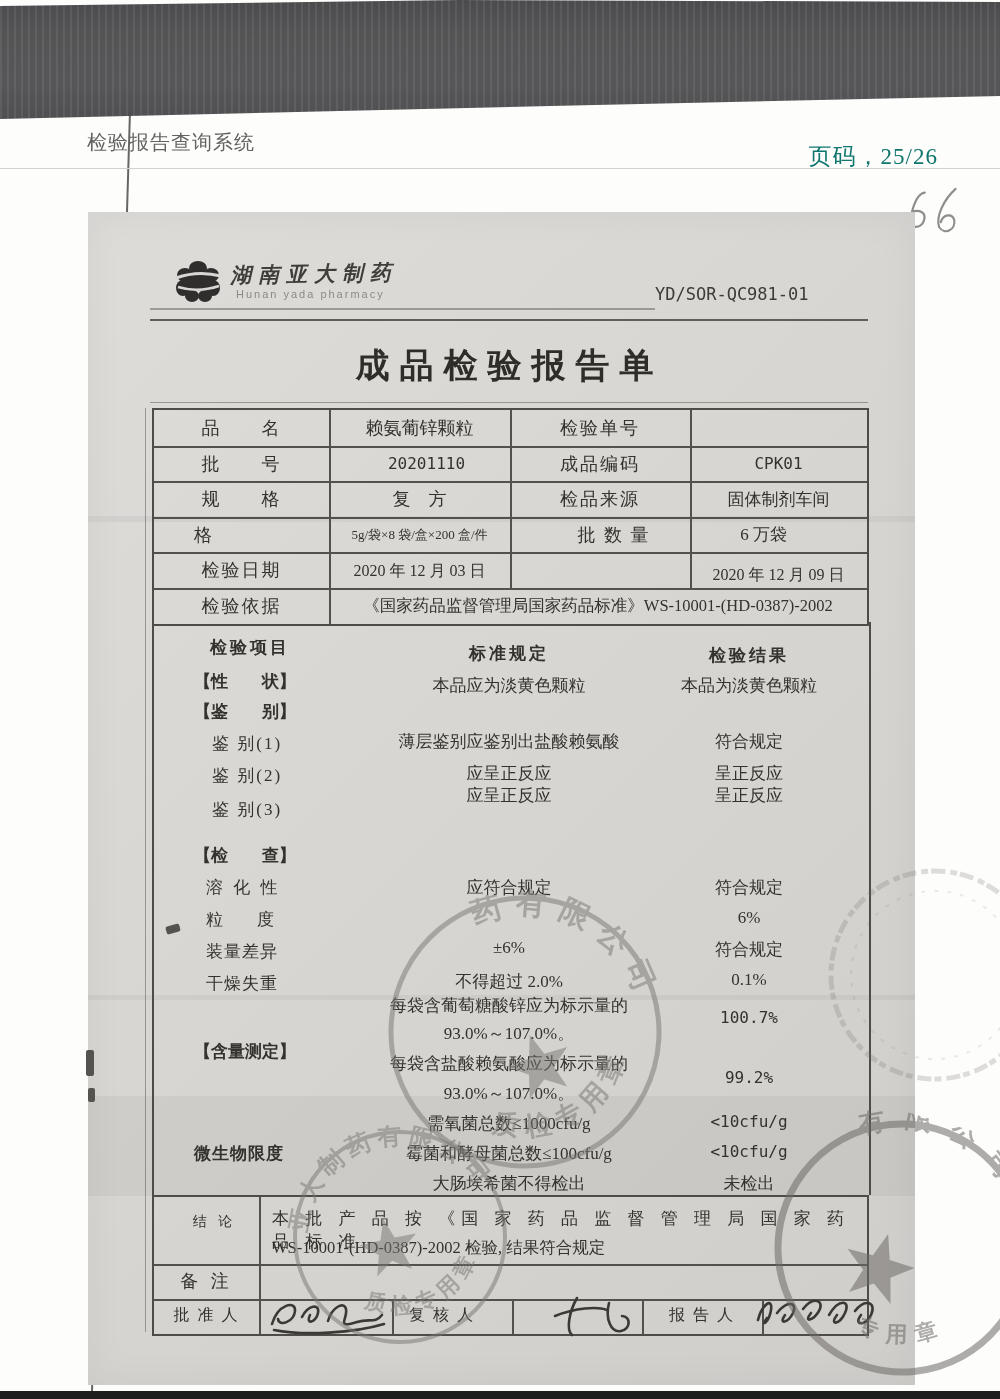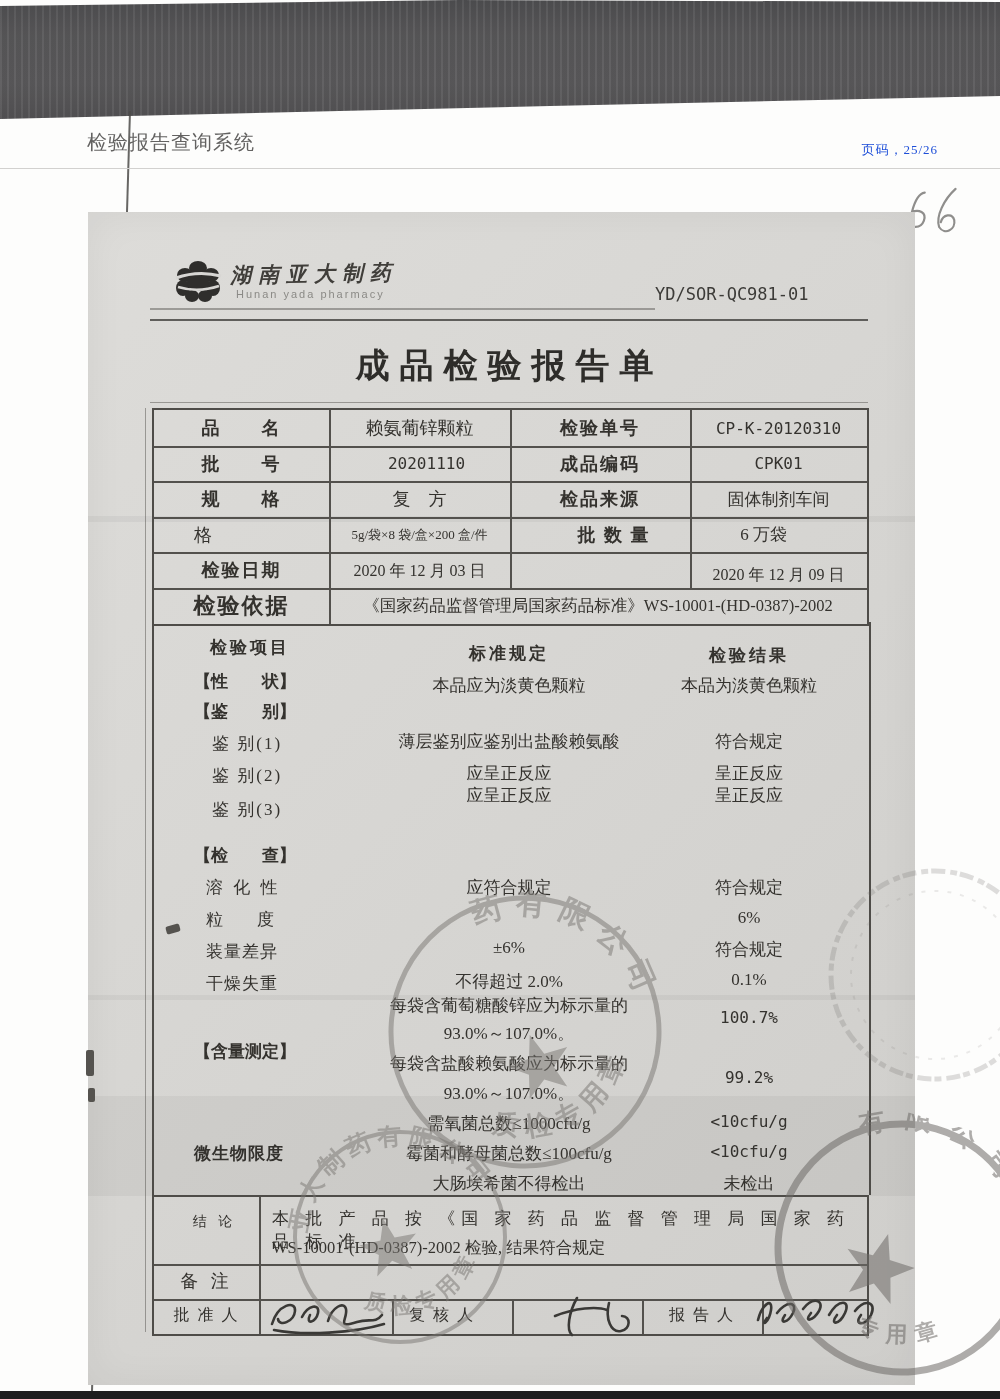"页码，25/26" .page-no { color: #1d4ed8 -> #0f766e; font-size: 13px -> 23px }
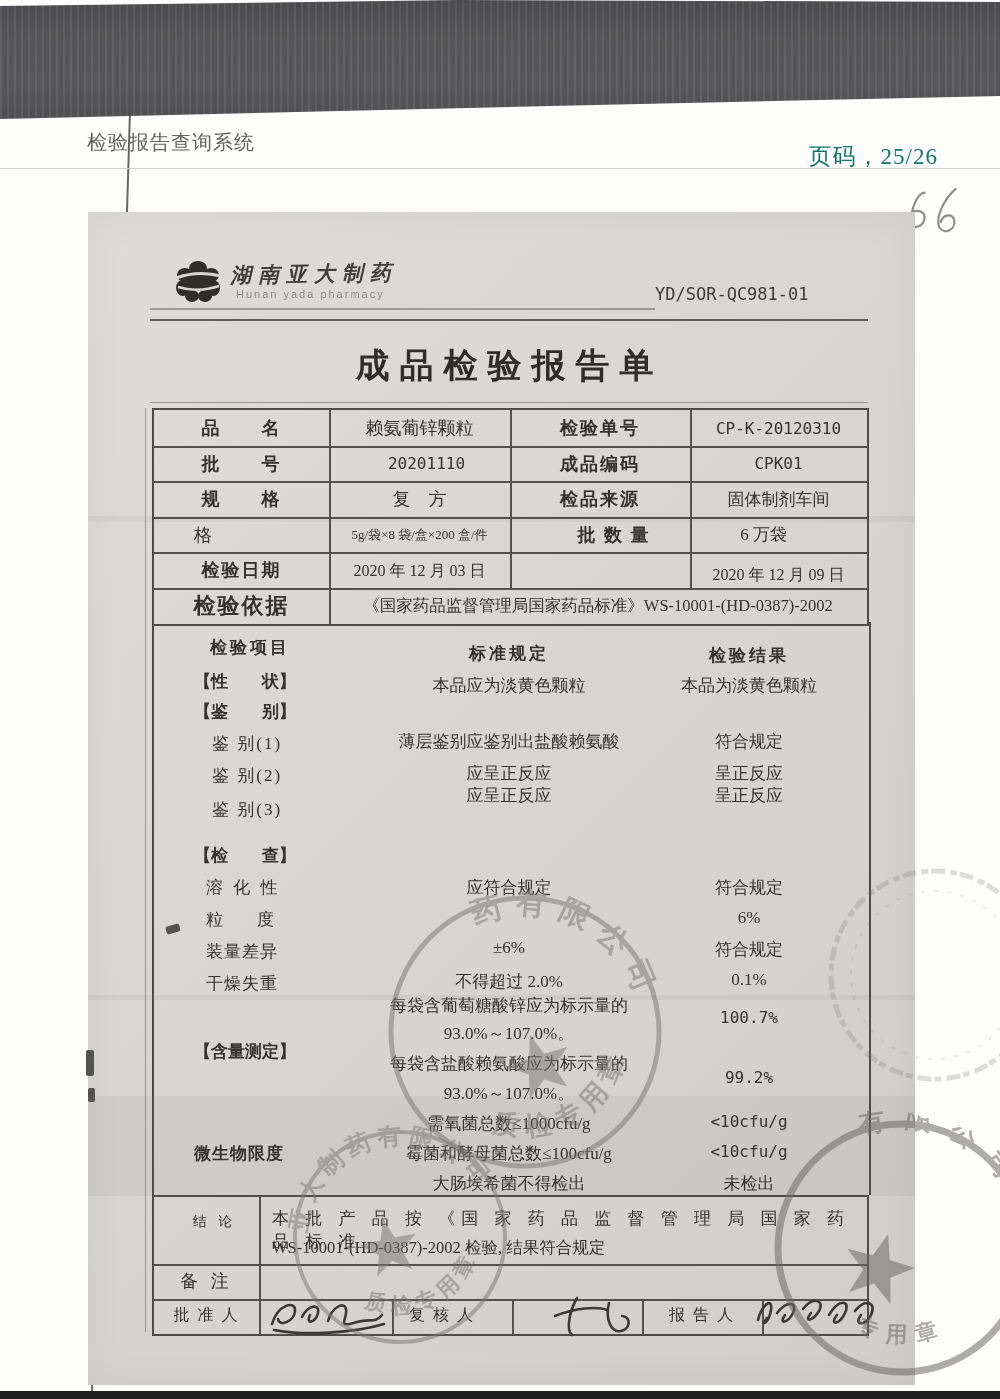"品 名" .lbl { font-weight: bold -> none }
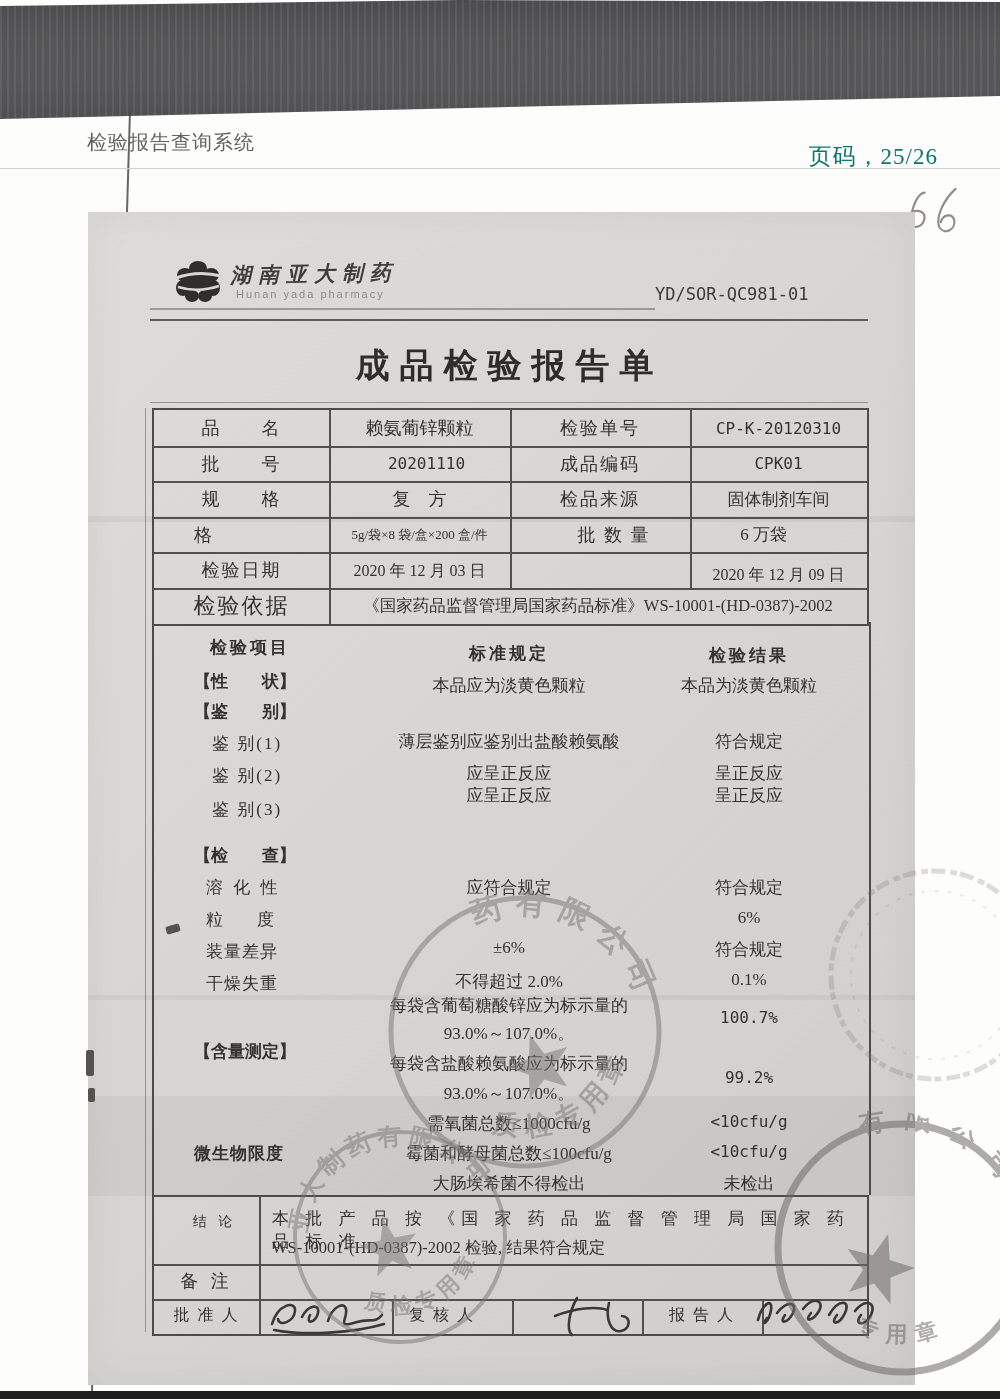"CP-K-20120310" div.cell { html: <div>CP-K-20120310</div> -> none }
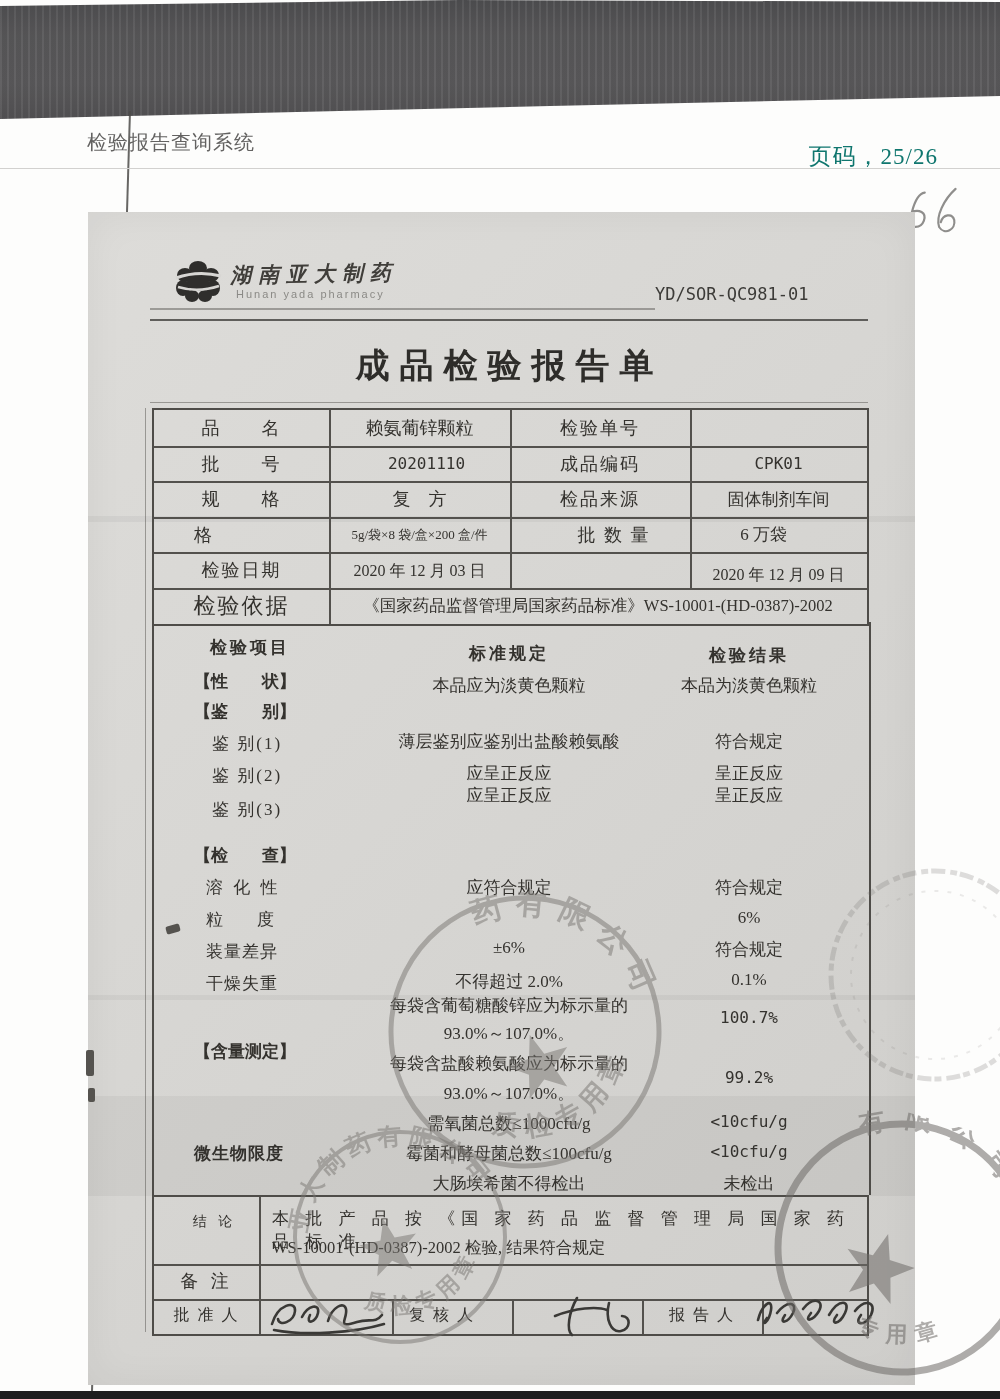"检验依据" div.cell { font-size: 22px -> 18px }
